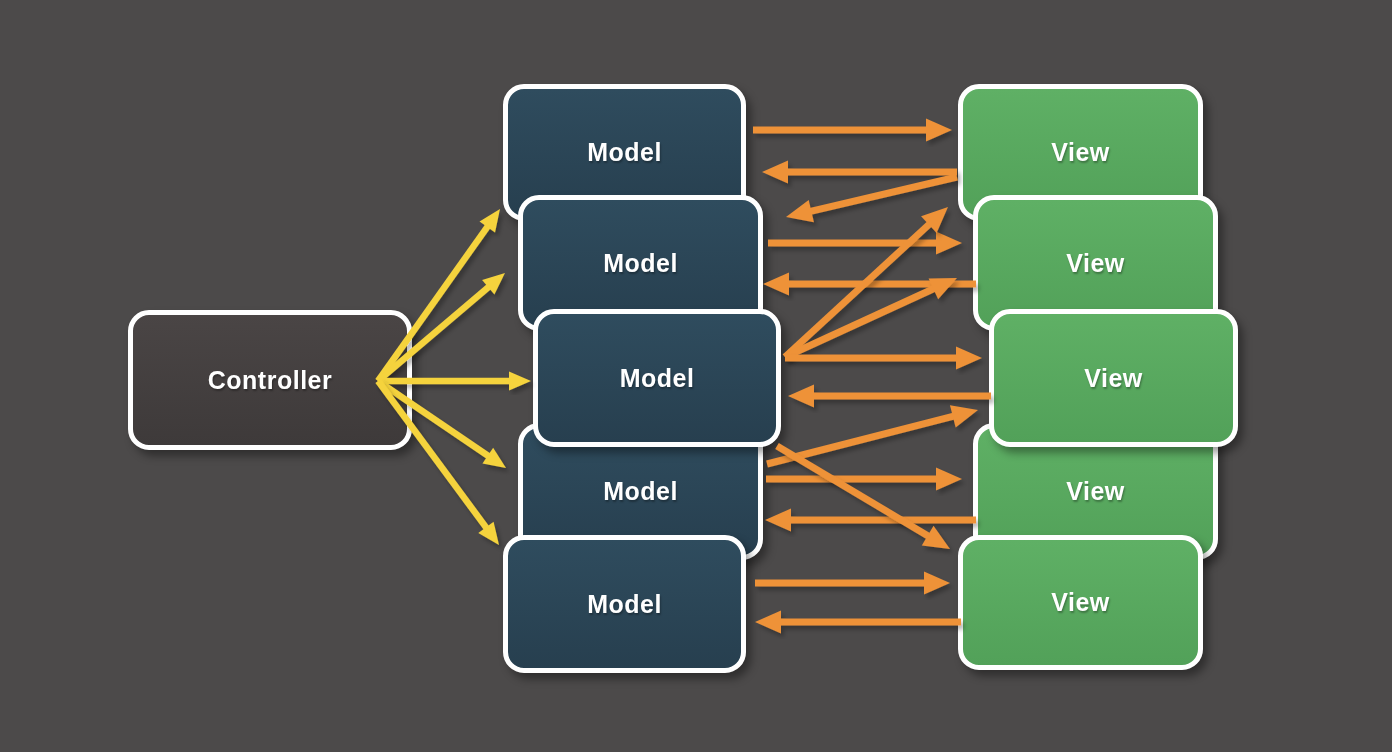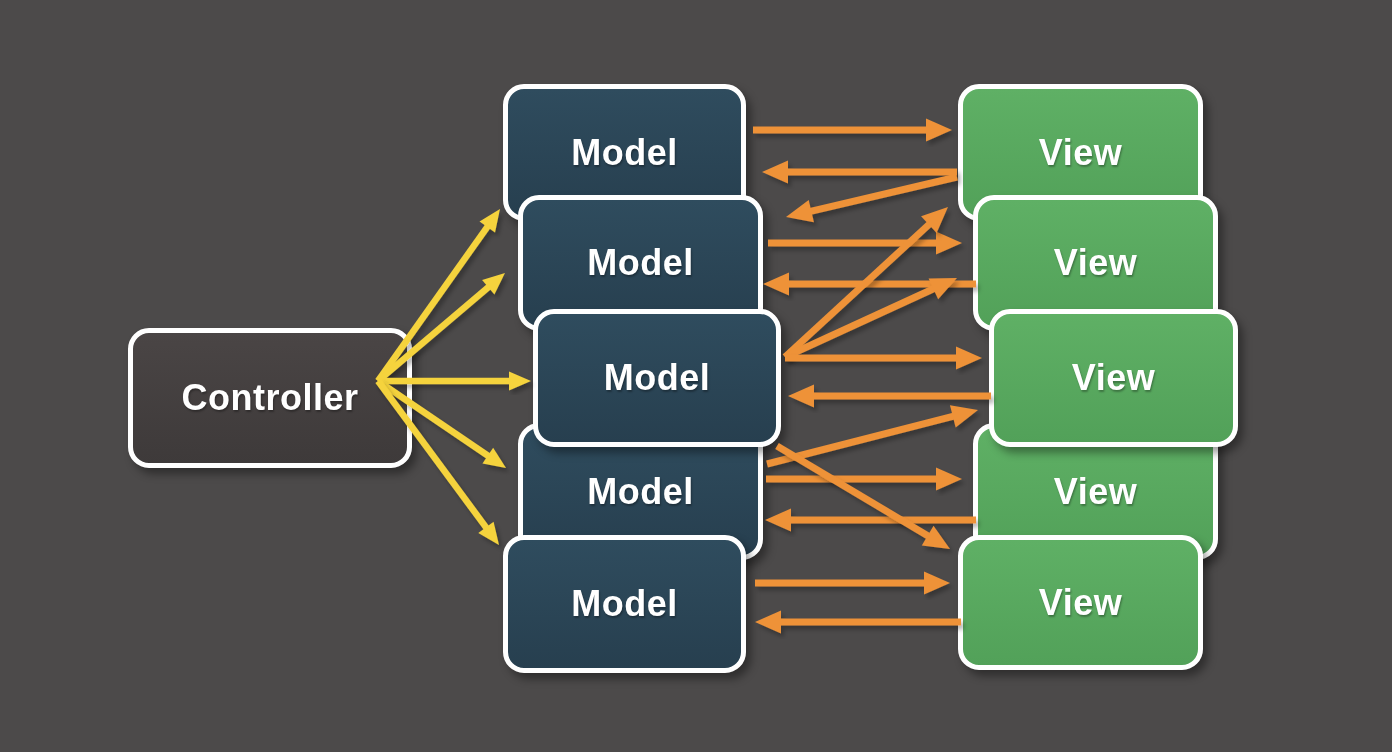"Model" .node .label { font-size: 36px -> 25px }
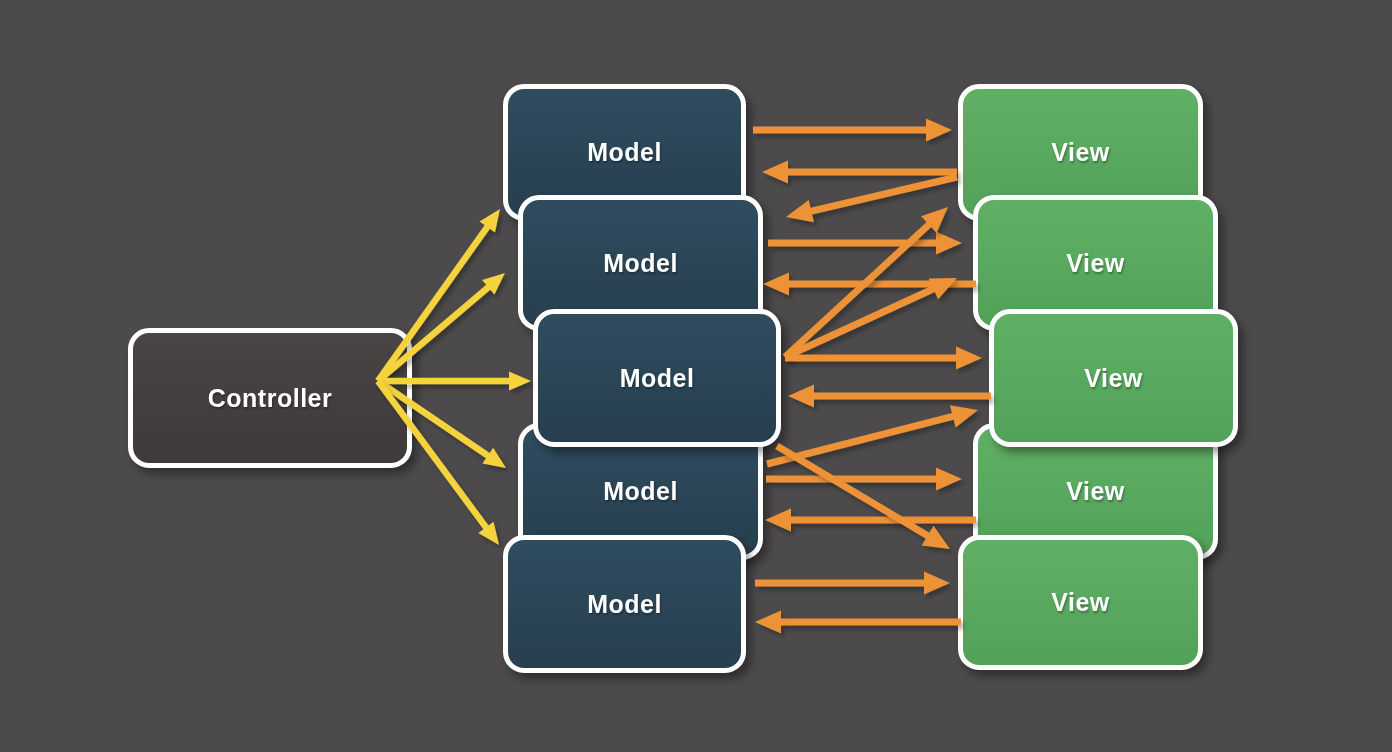"Controller" div.node { top: 328px -> 310px }
